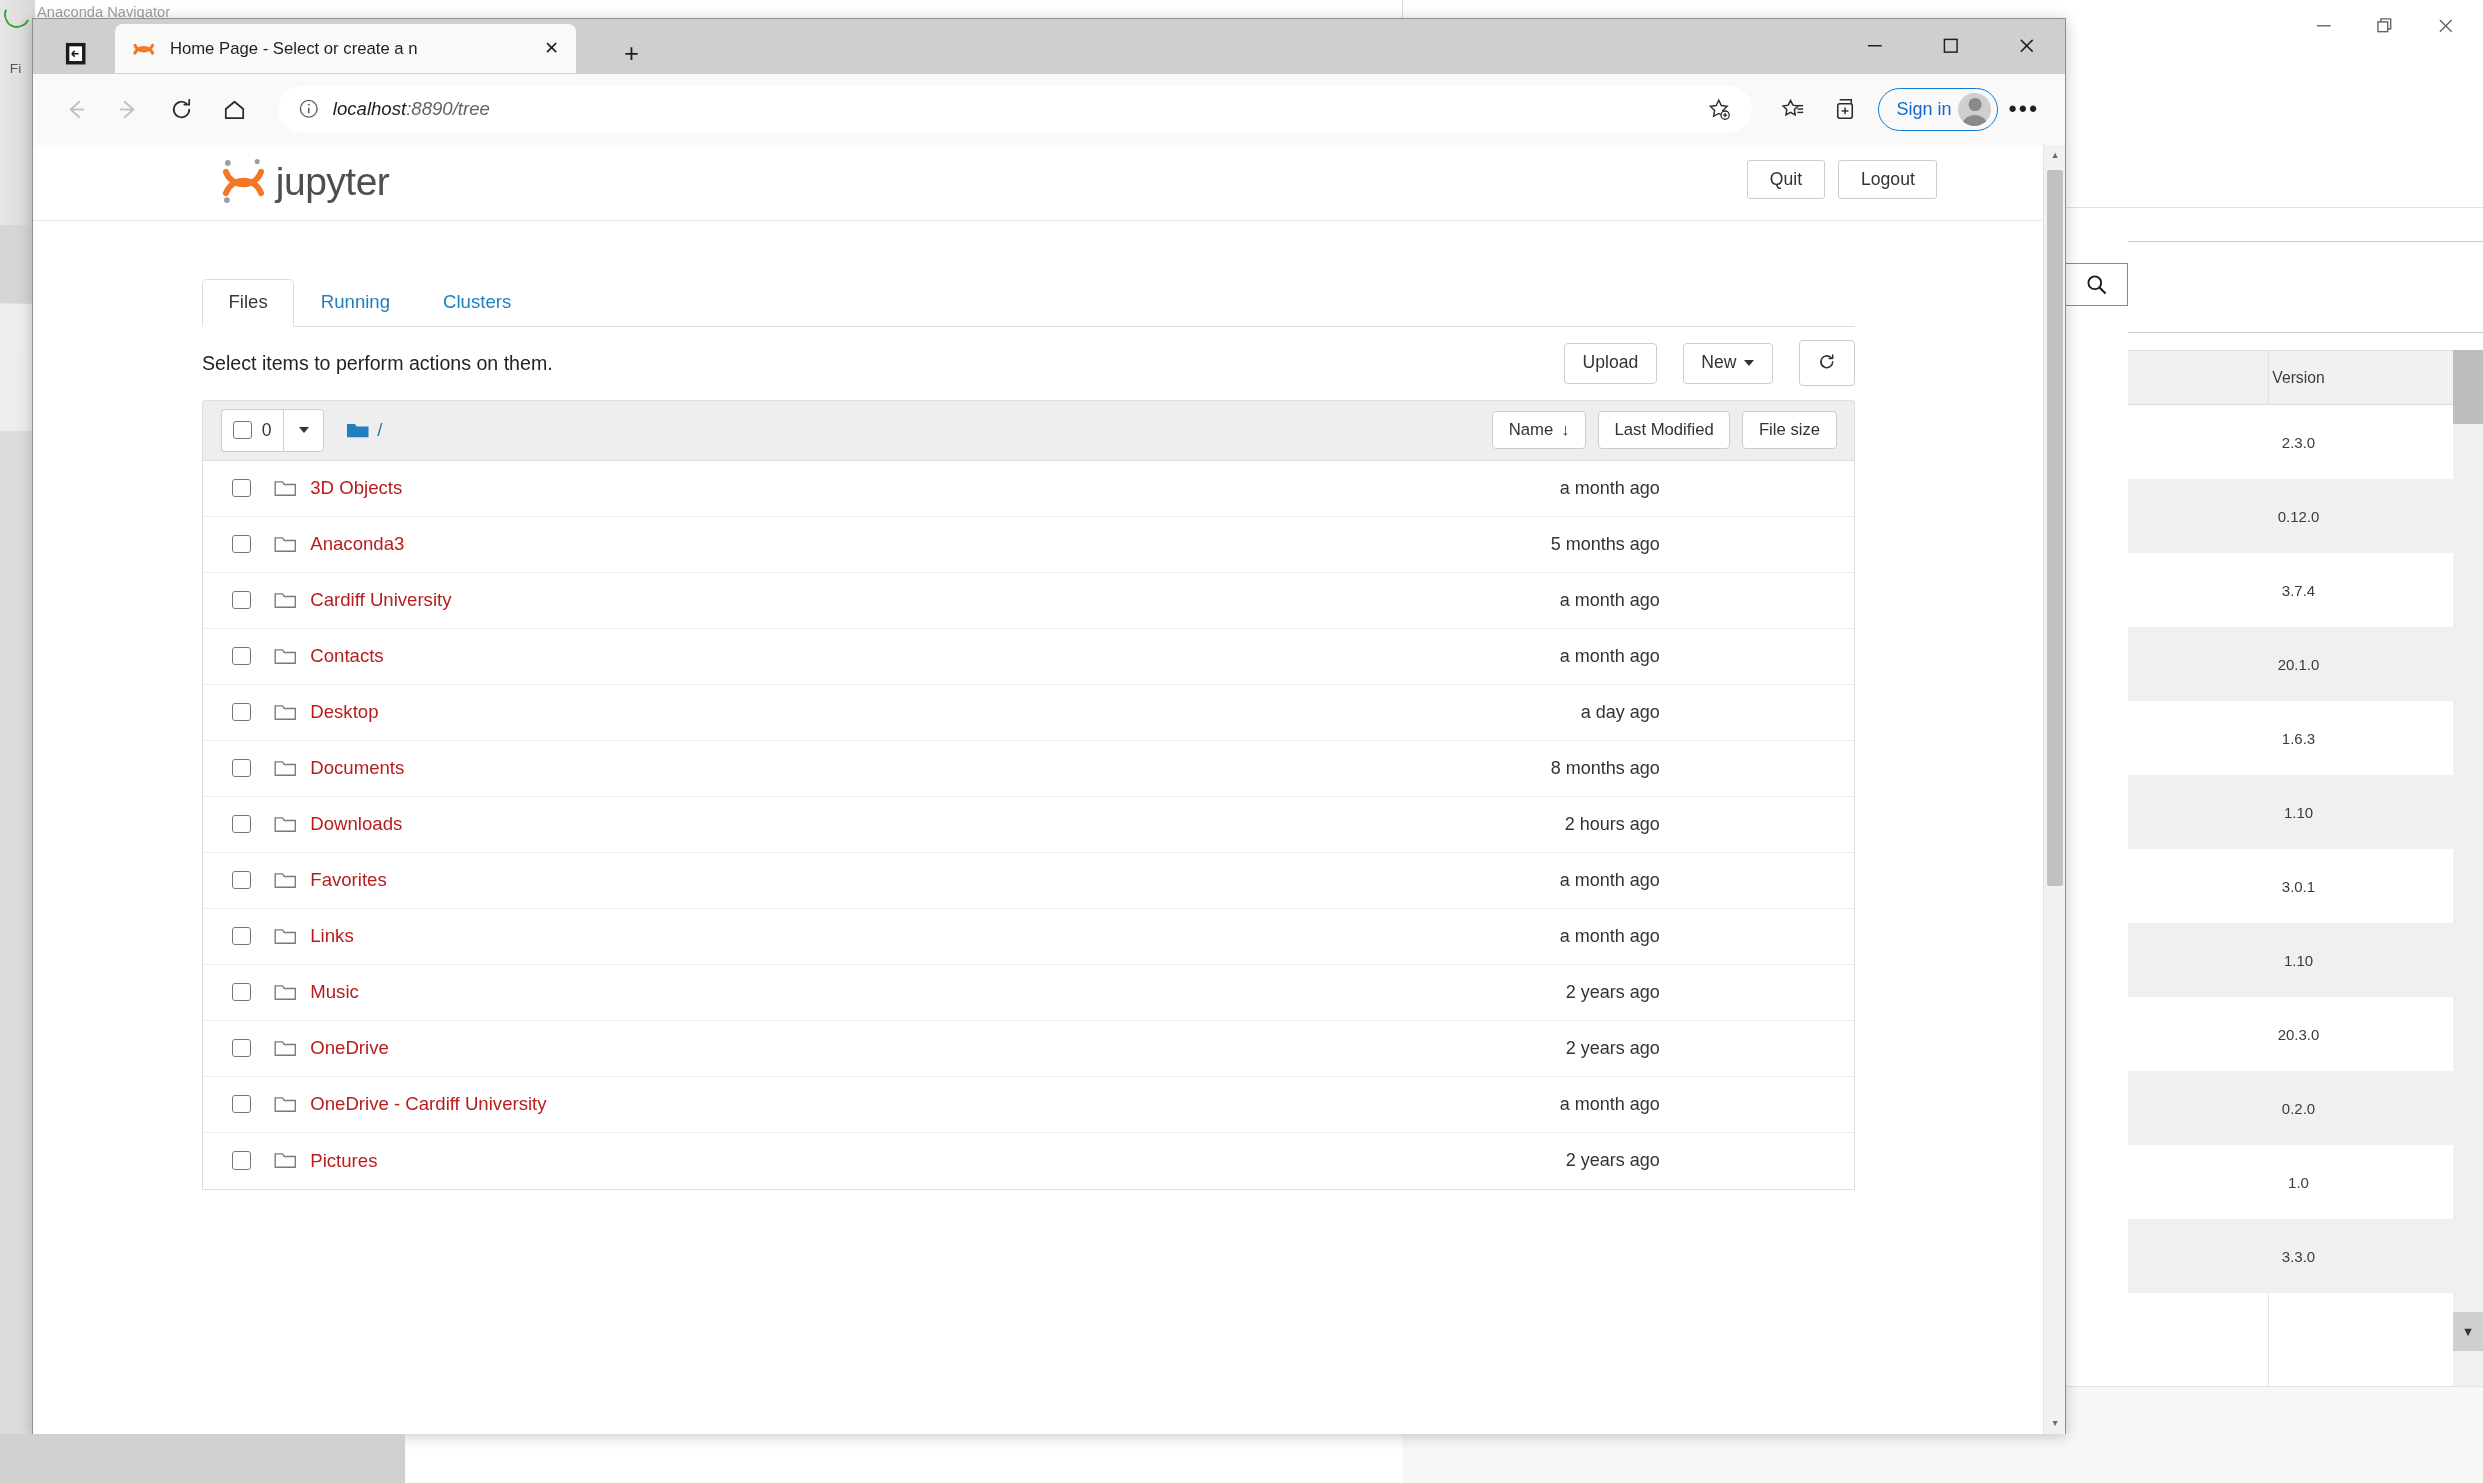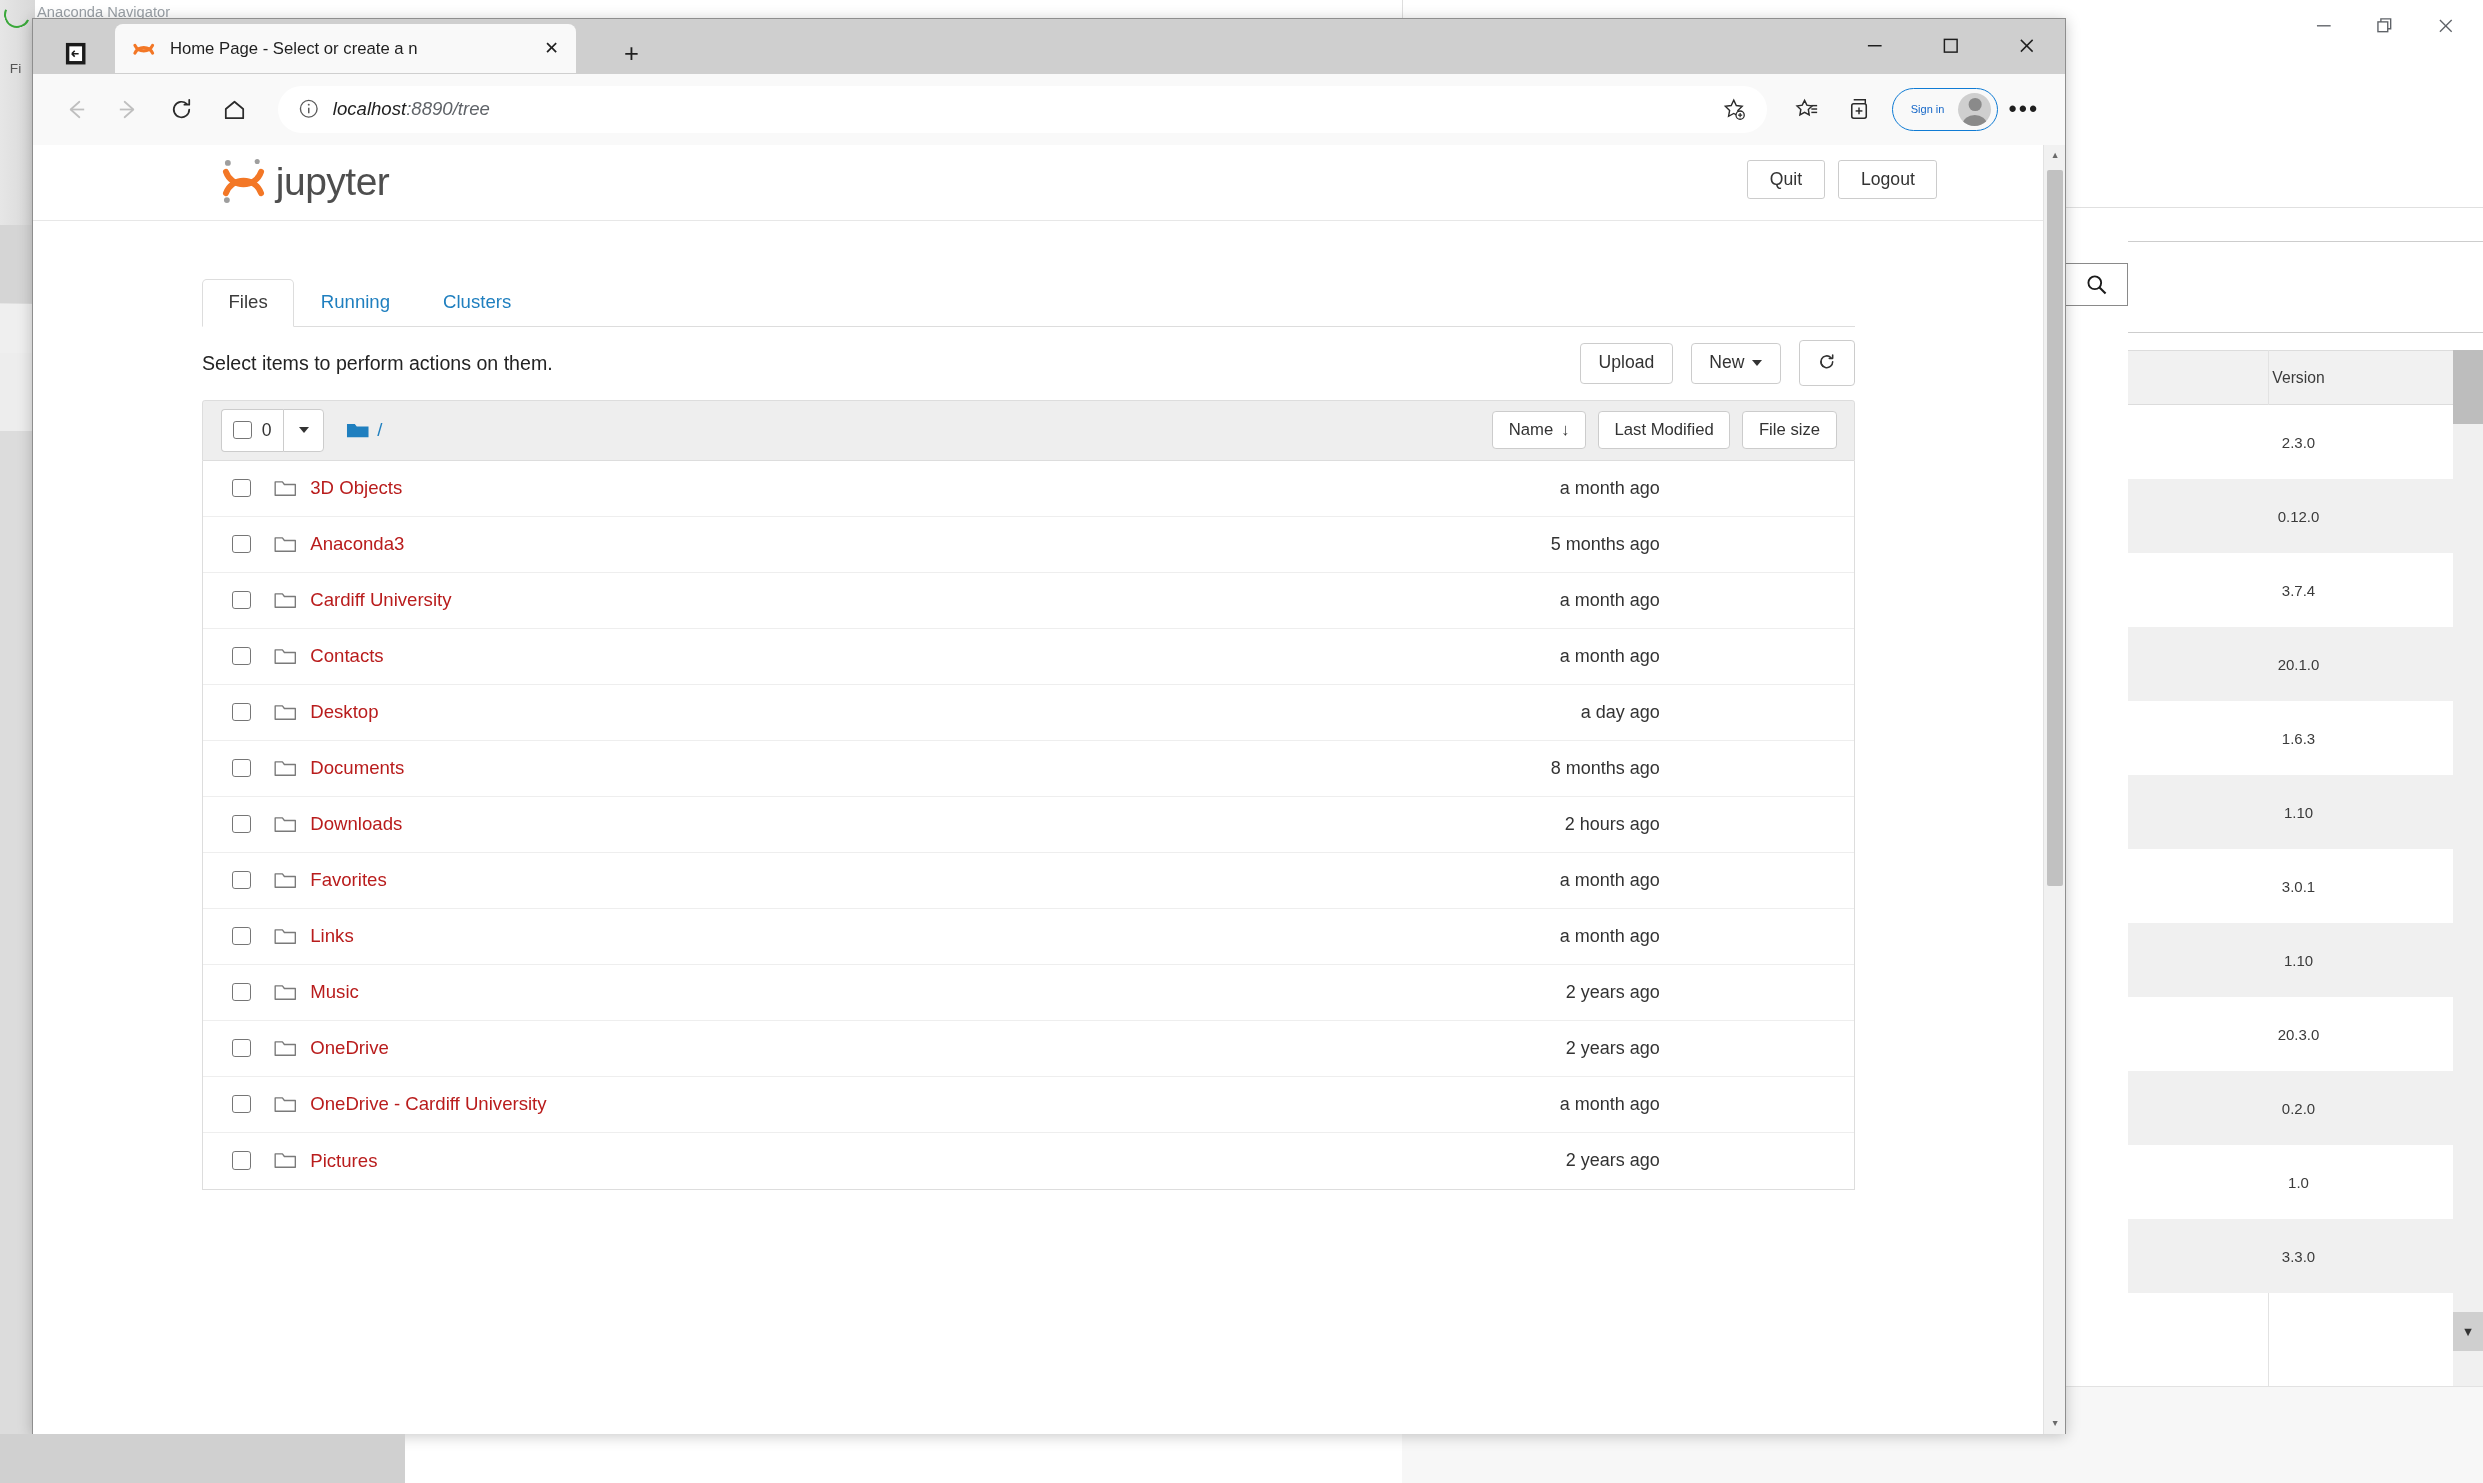"Sign in" .signin-pill .label { font-size: 11px -> 18px; margin-right: 14px -> 7px }
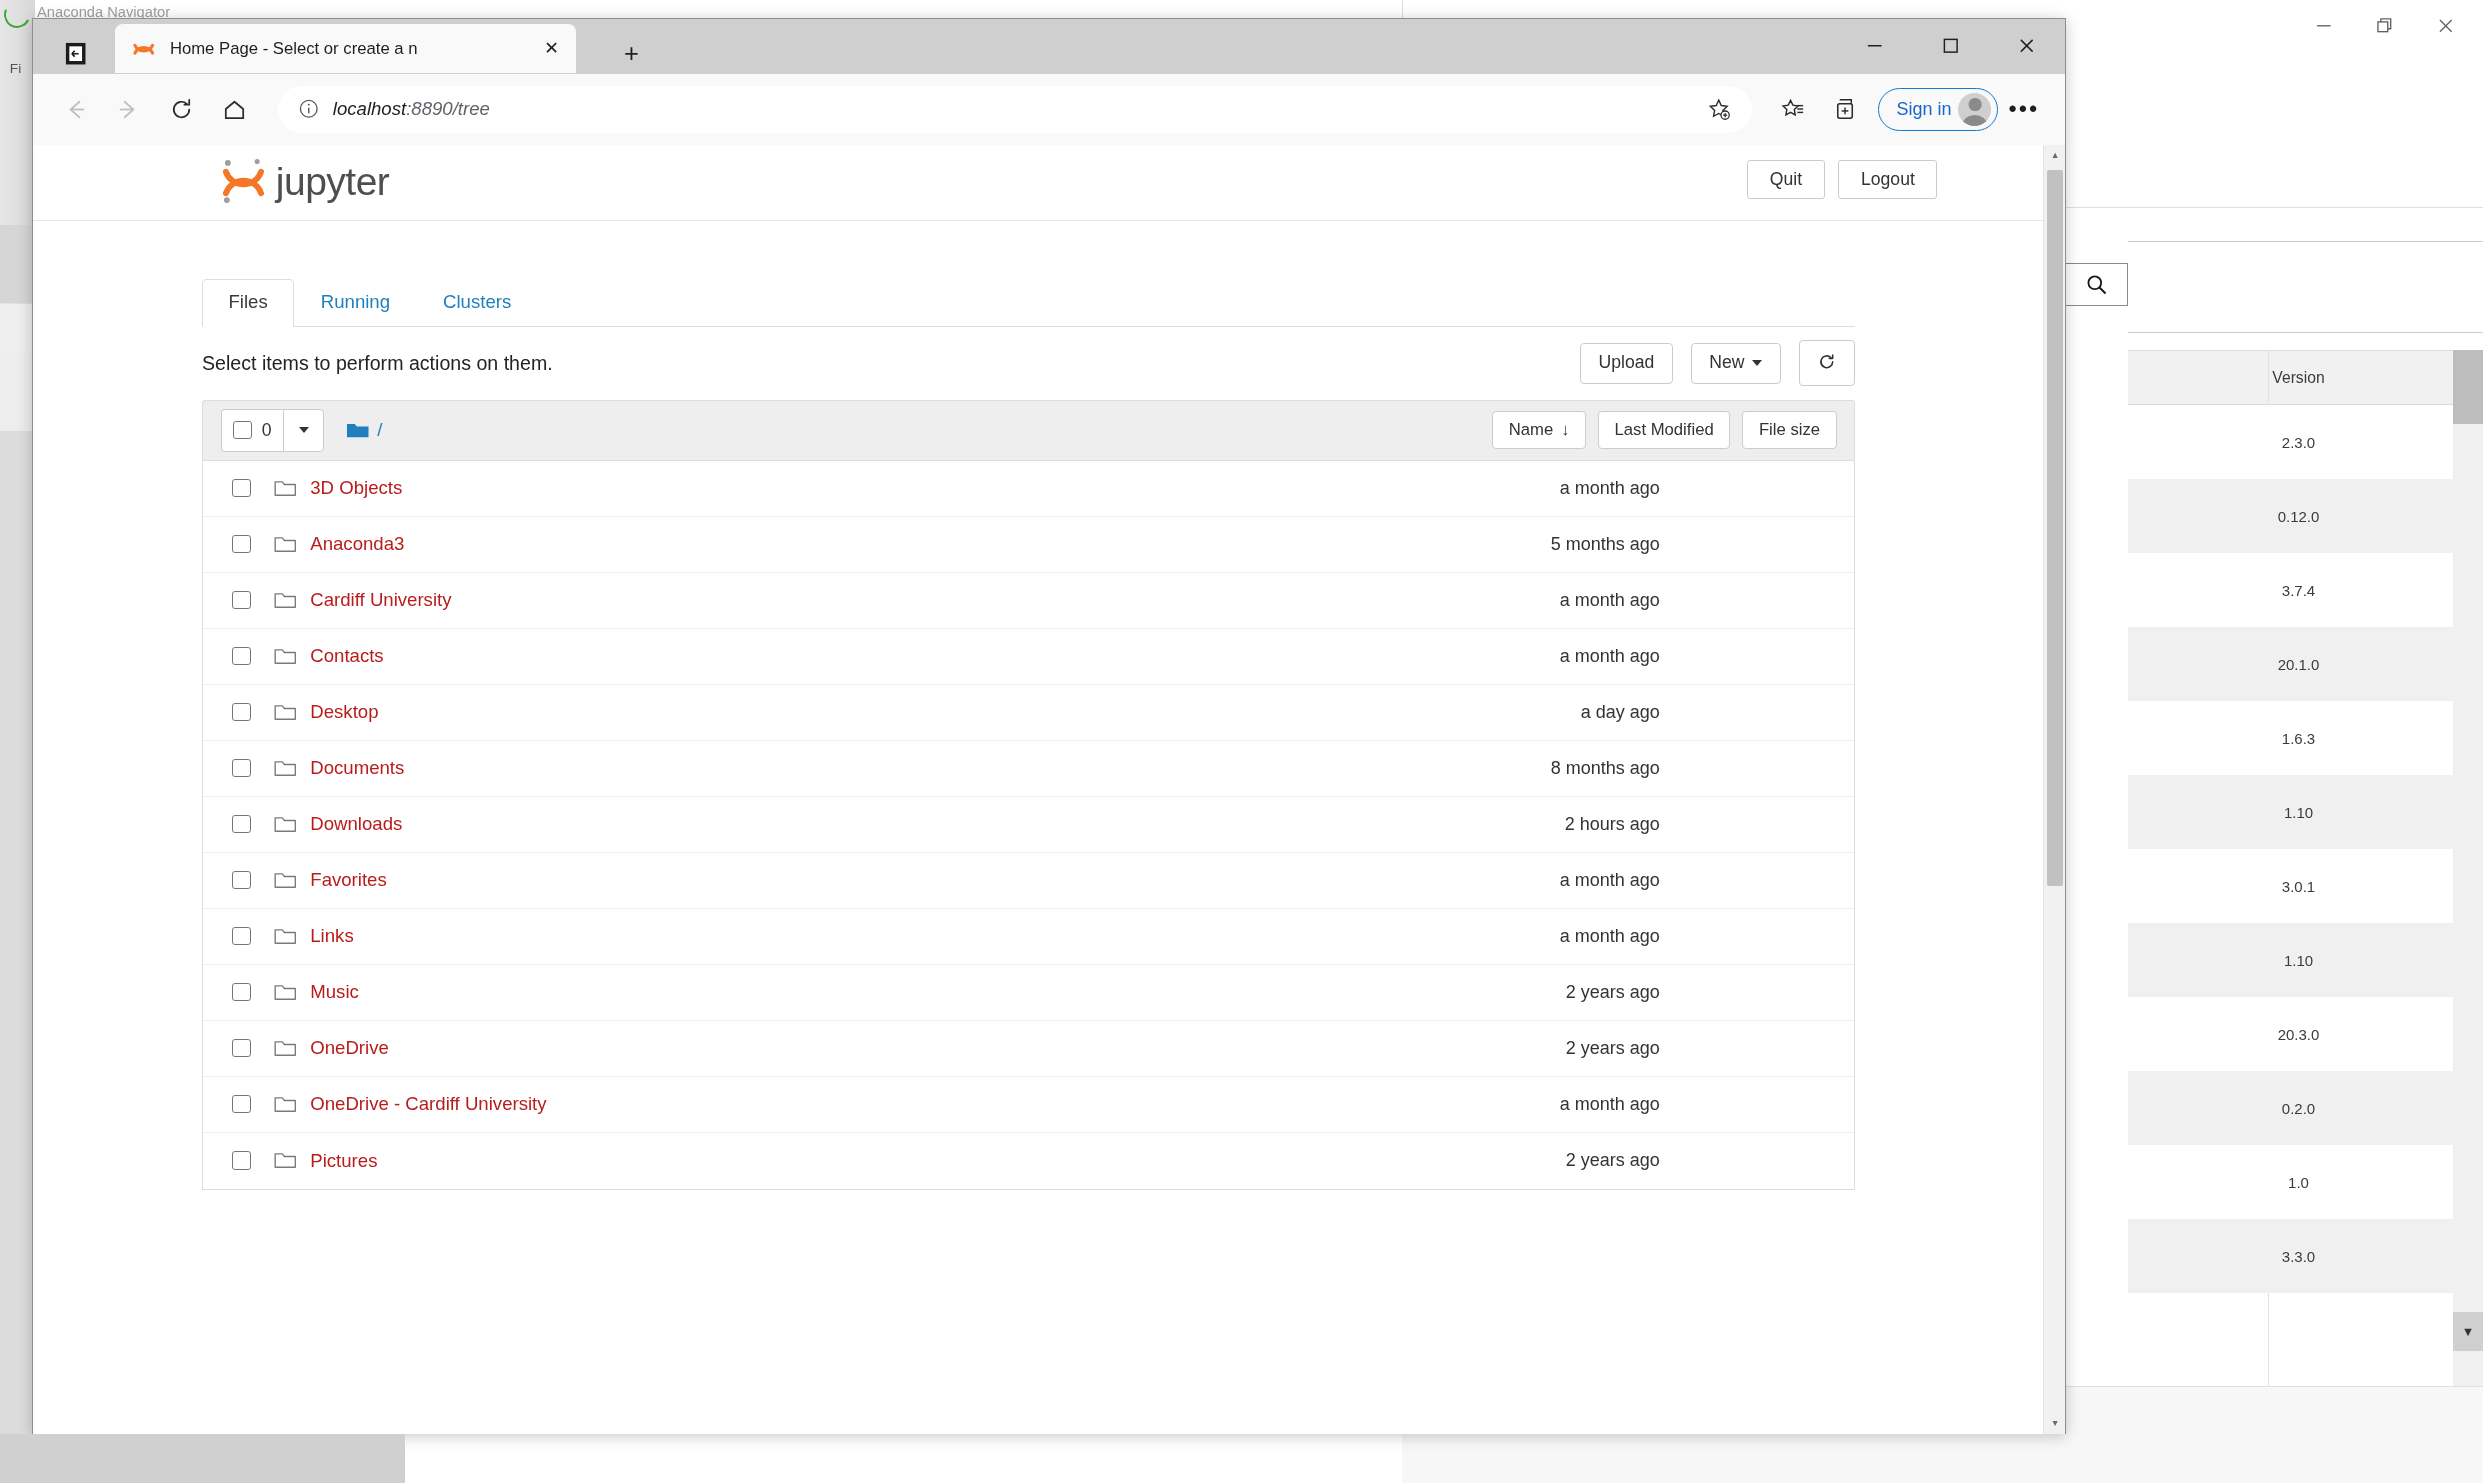"Upload" .jp-actionbar .right { gap: 8px -> 16px }
